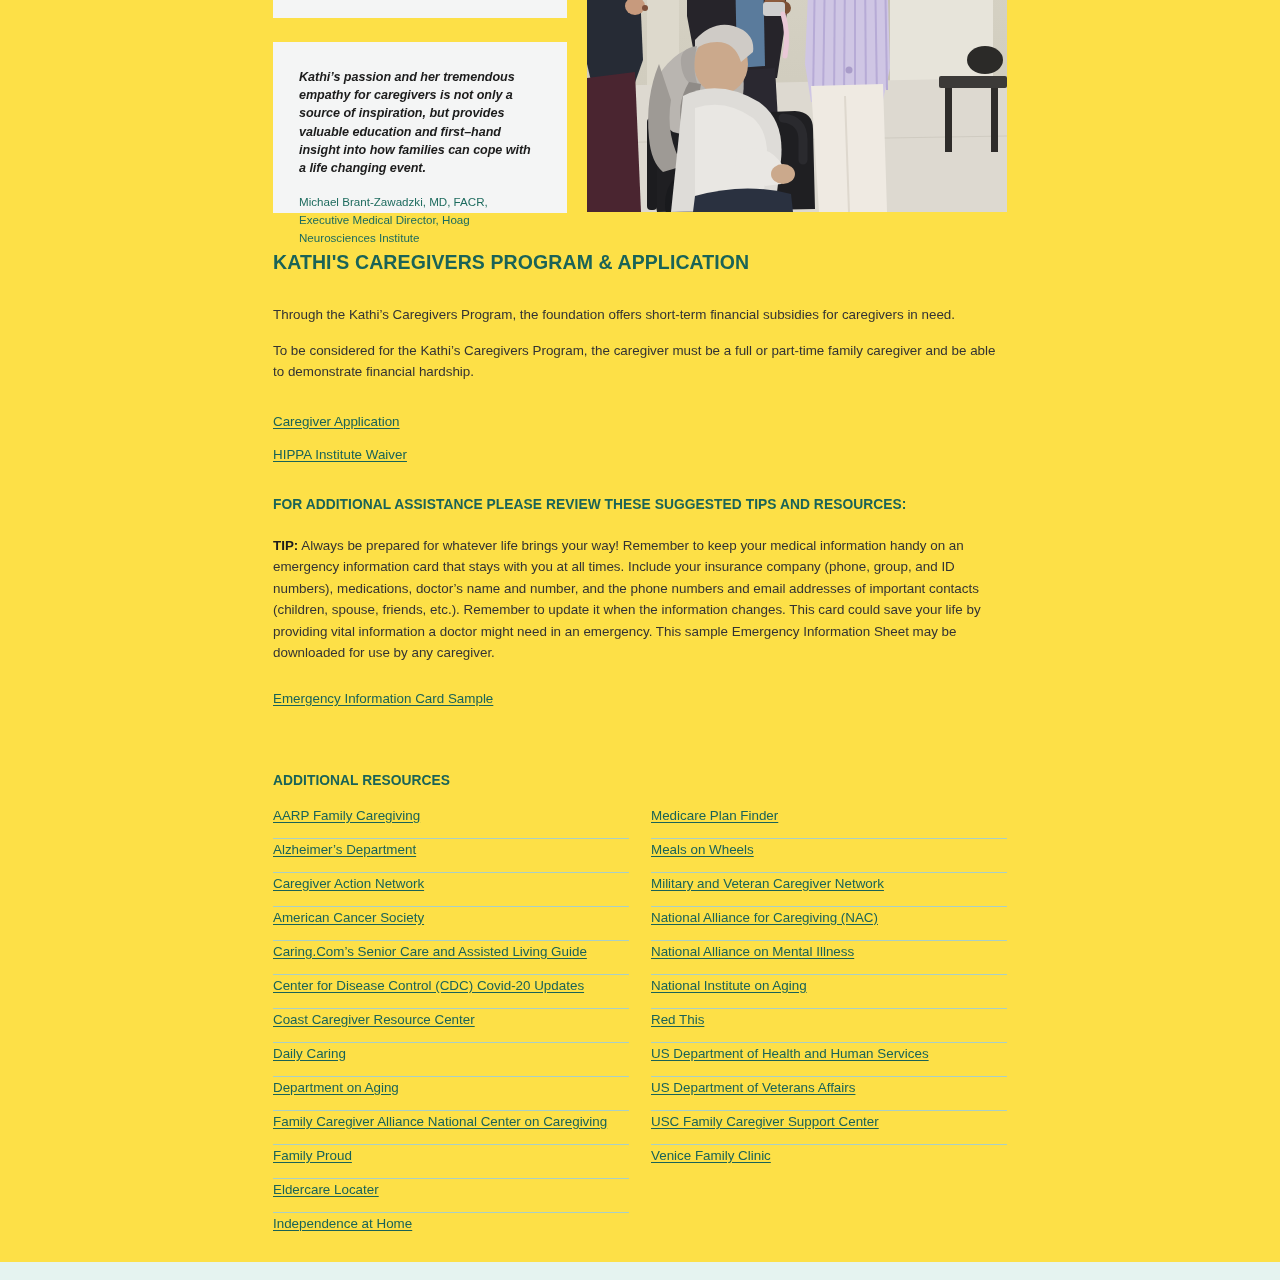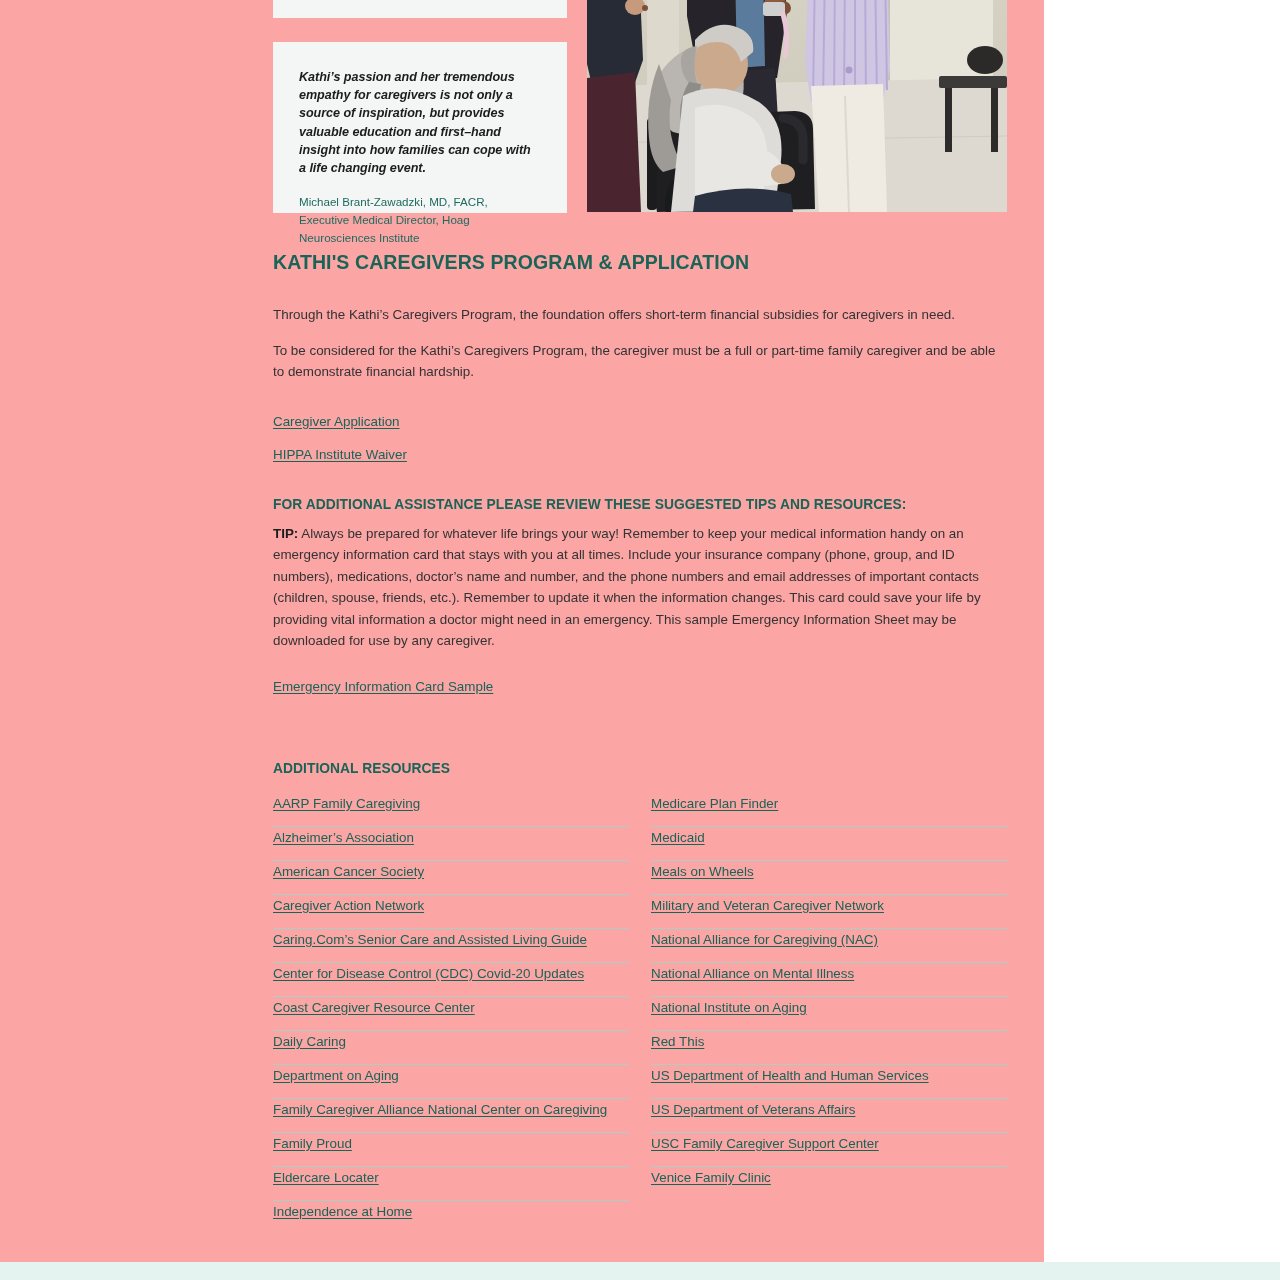"Kathi’s passion and her tremendous" .page { background: #fca5a5 -> #fde047; width: 1044px -> 1280px }
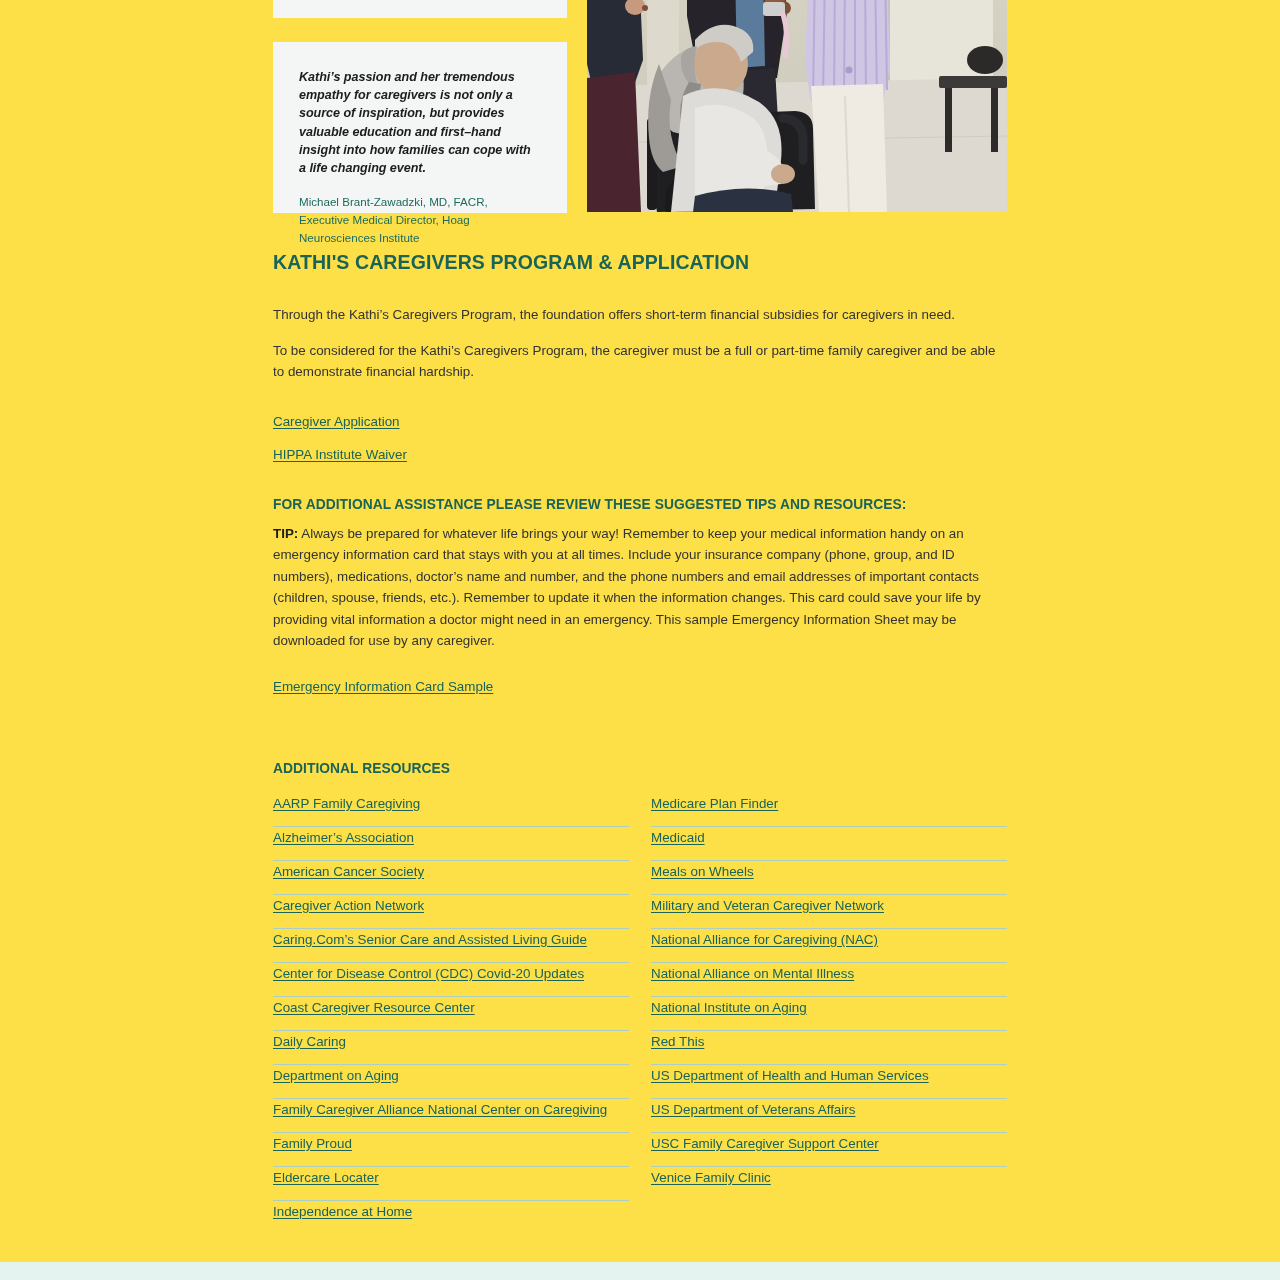"FOR ADDITIONAL ASSISTANCE PLEASE REVIEW" h2.sub-title { margin: 30px 0 8px 0 -> 30px 0 20px 0 }
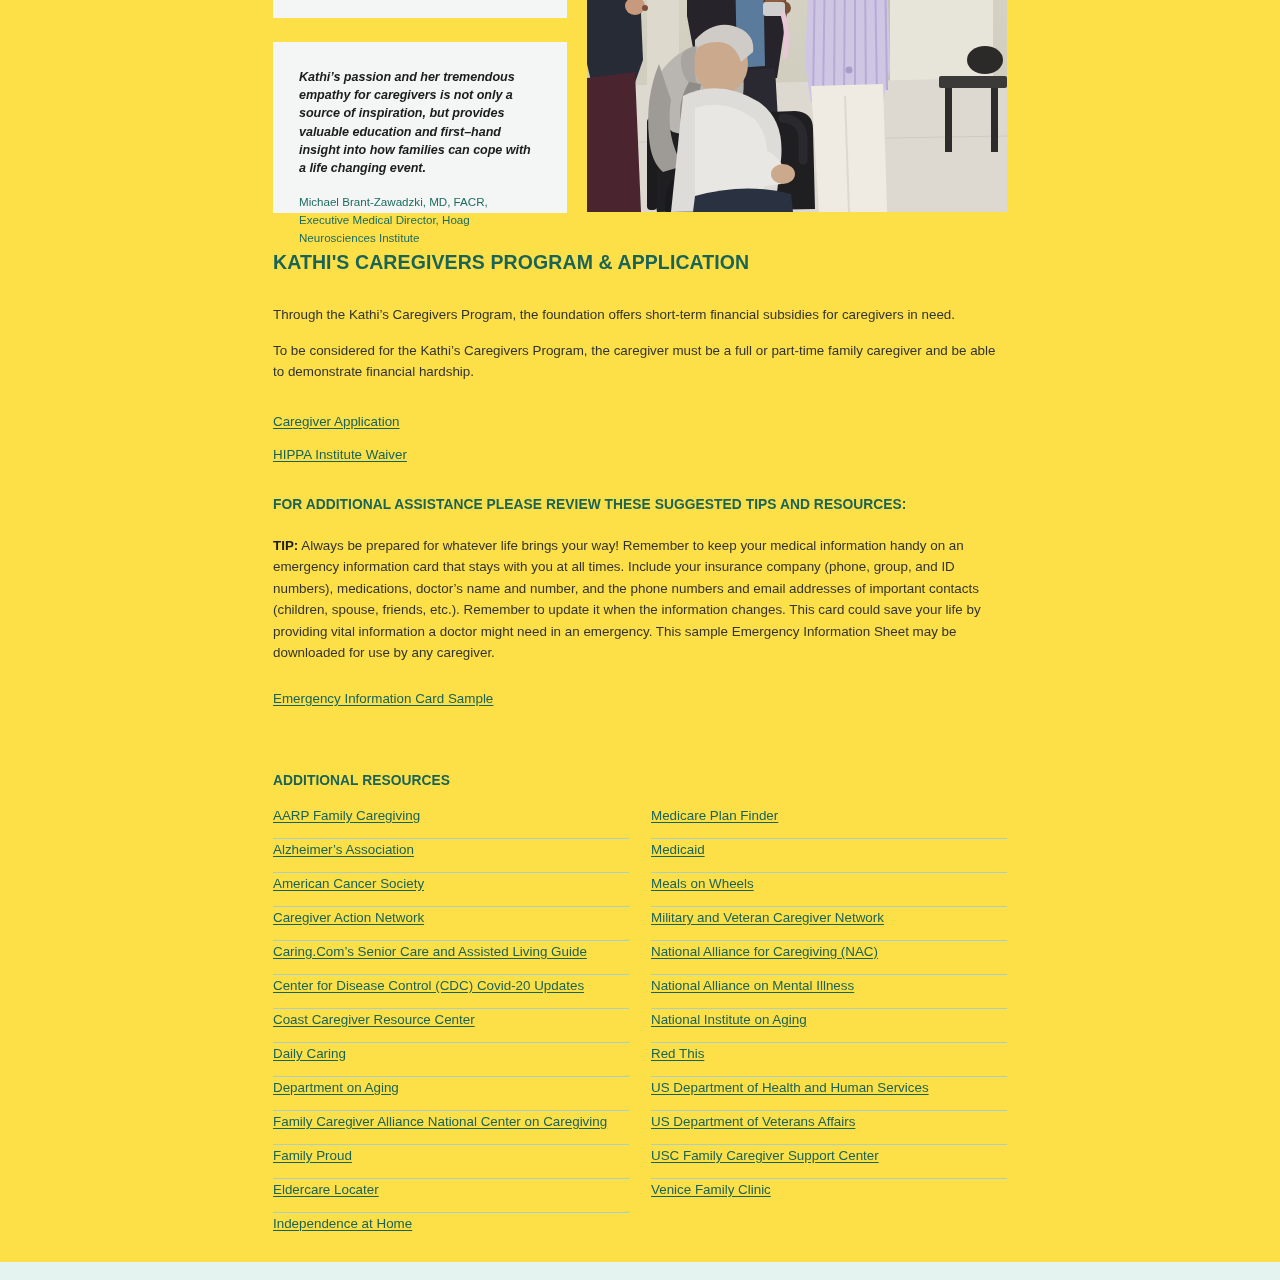"Alzheimer’s Association" a { text: Association -> Department }
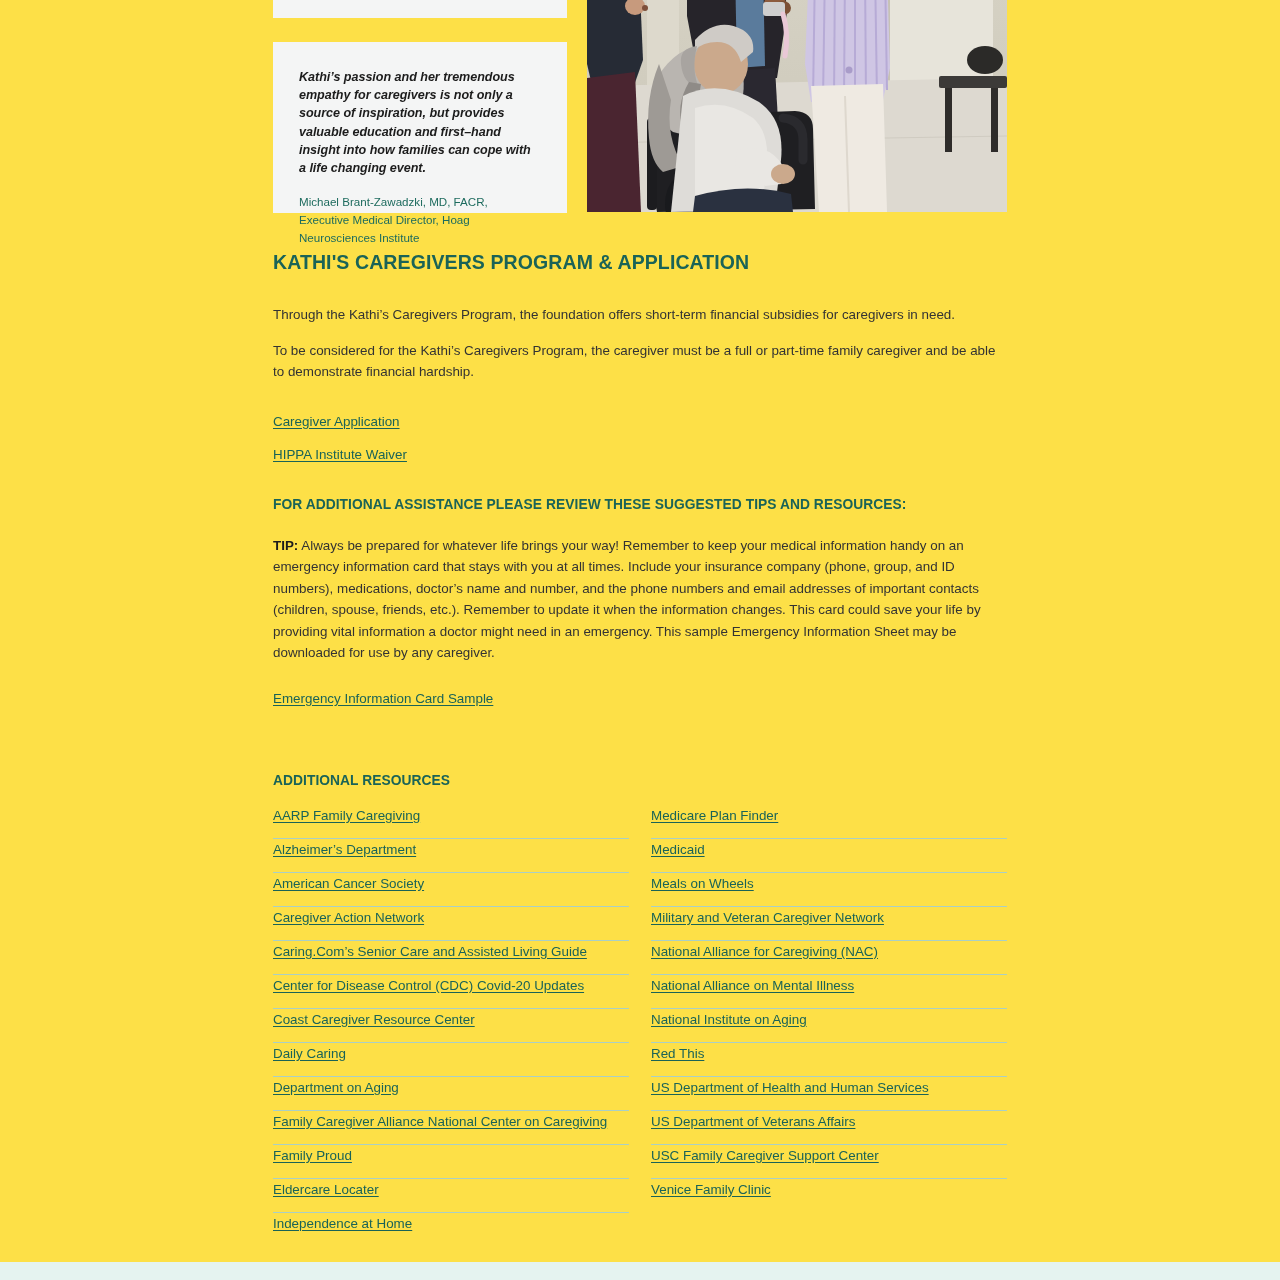"Medicaid" div.res-item { html: <div><a>Medicaid</a></div> -> none }
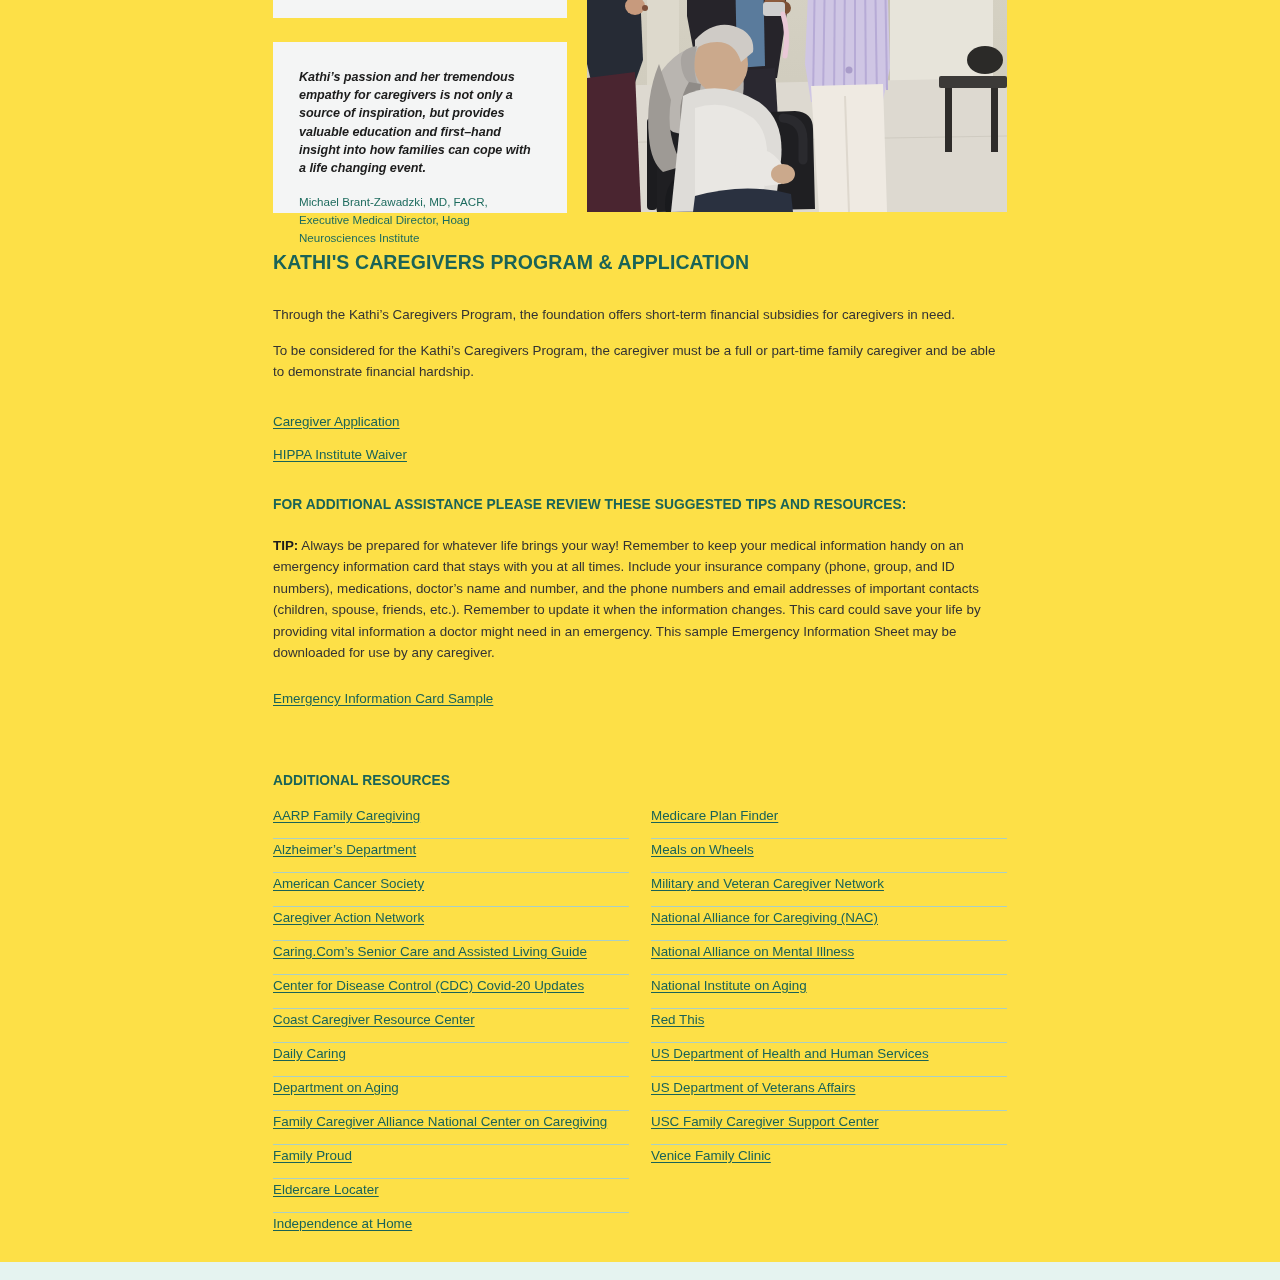"American Cancer Society" div.res-item { order: before "Caregiver Action Network" -> after "Caregiver Action Network" }
